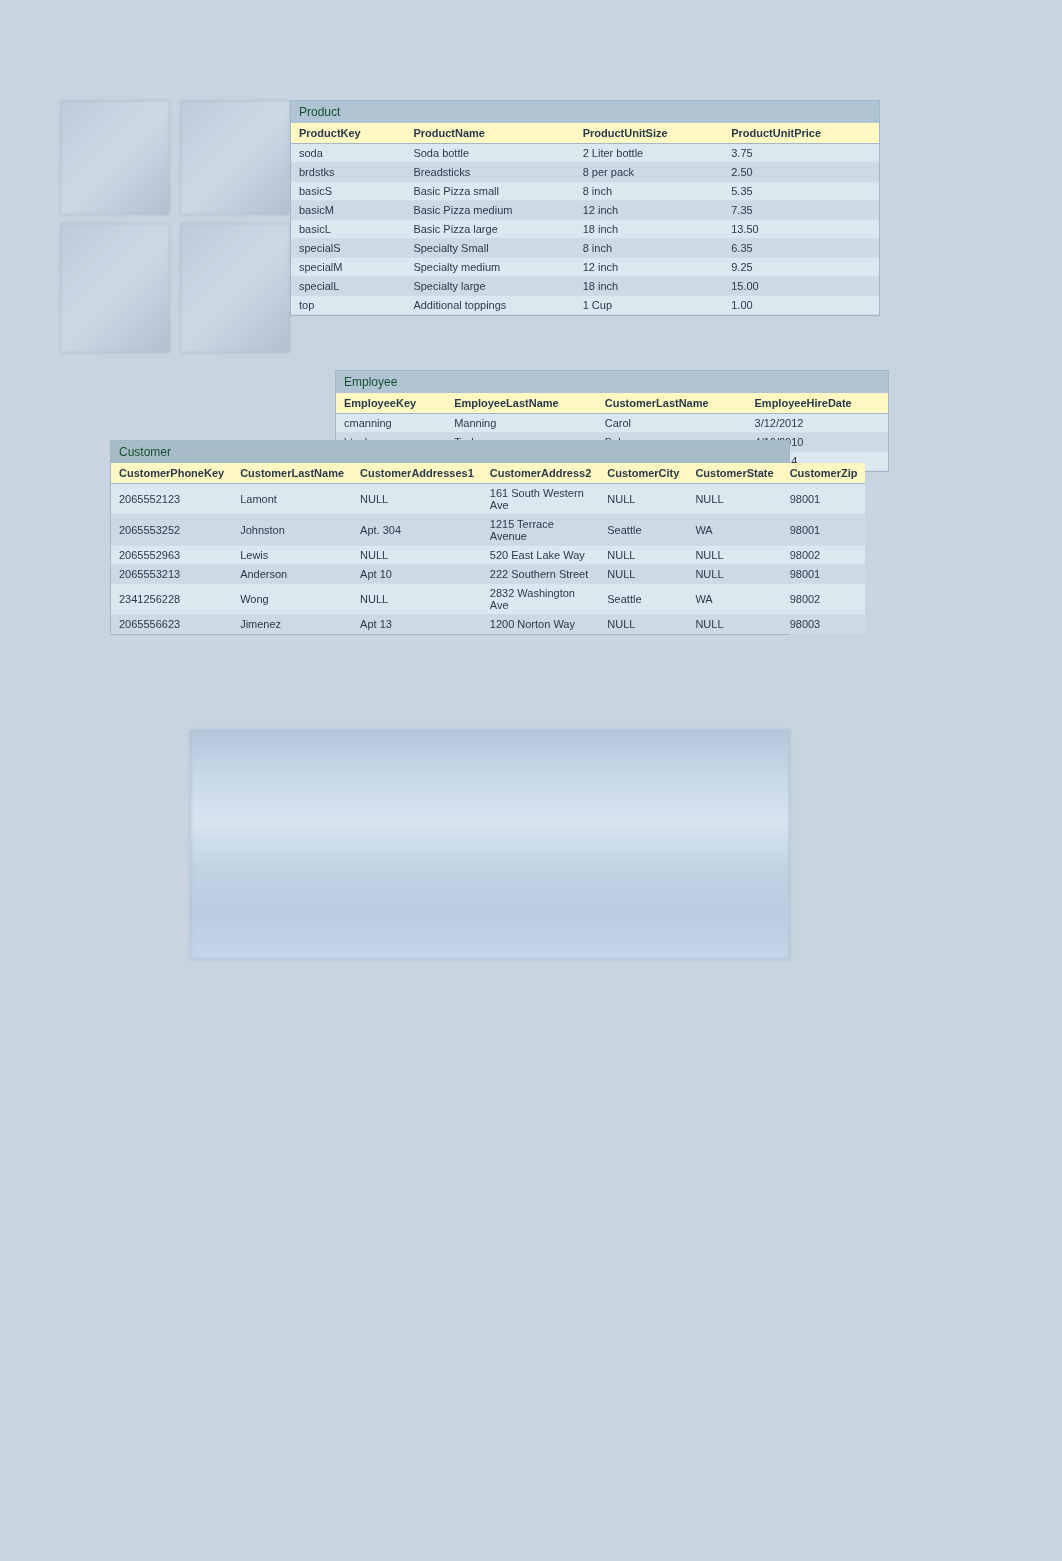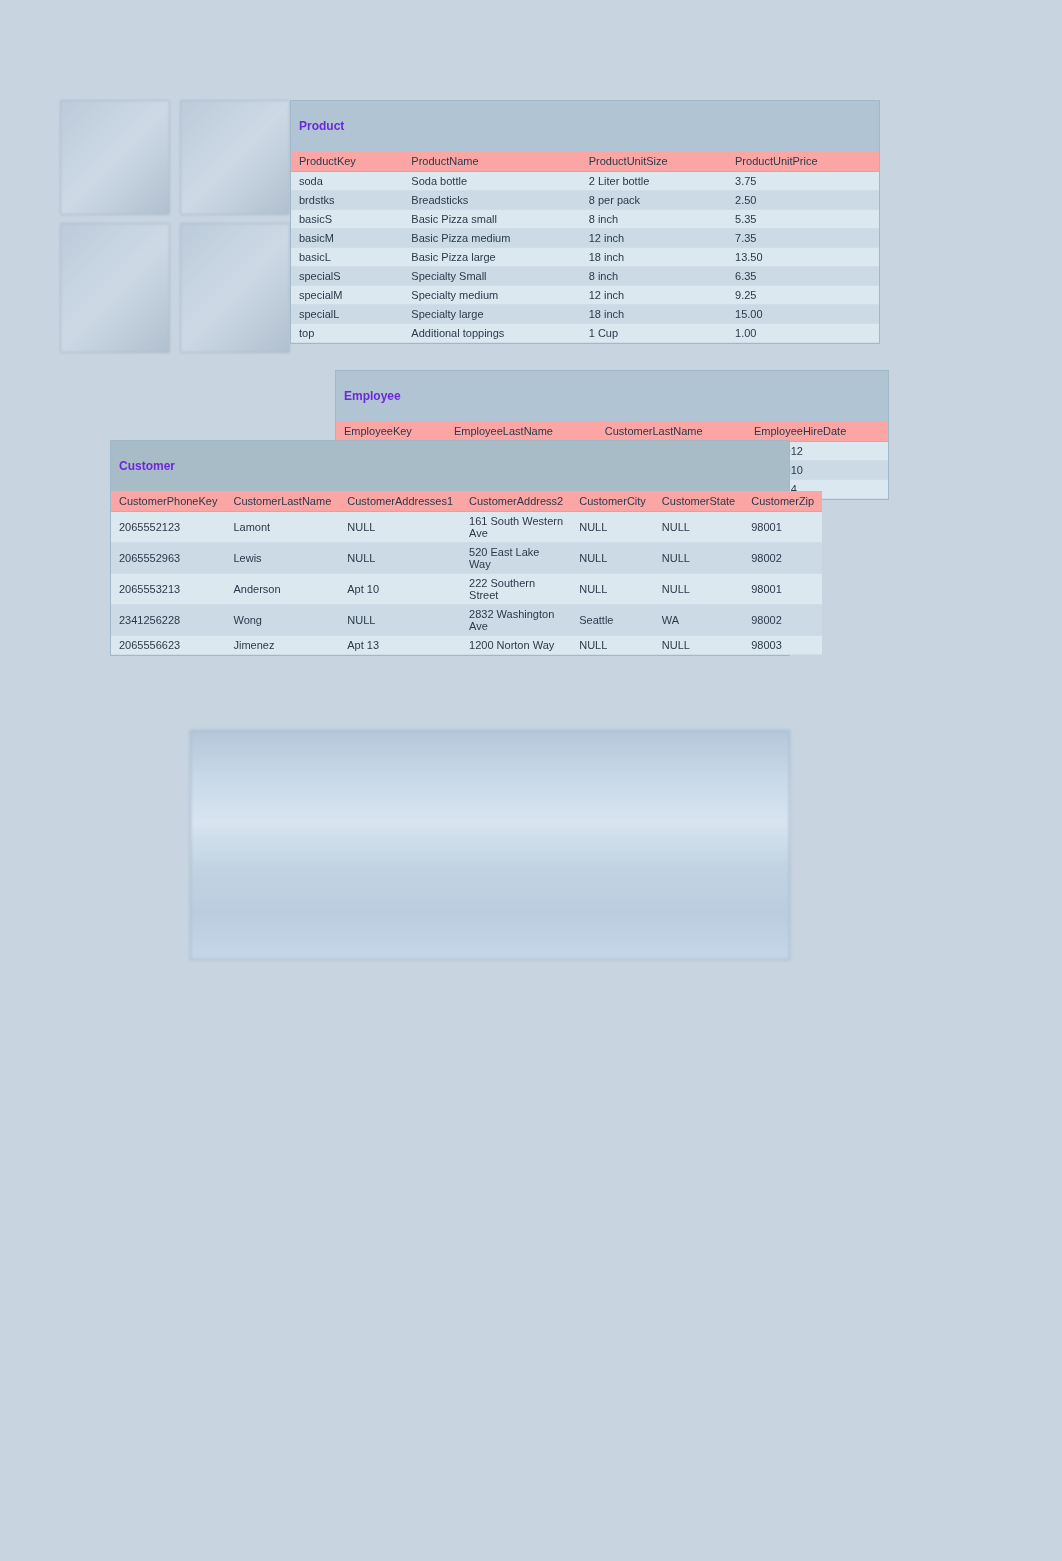"Product" .table-header-row { color: #6d28d9 -> #14532d; font-weight: bold -> normal; padding: 18px 8px -> 4px 8px }
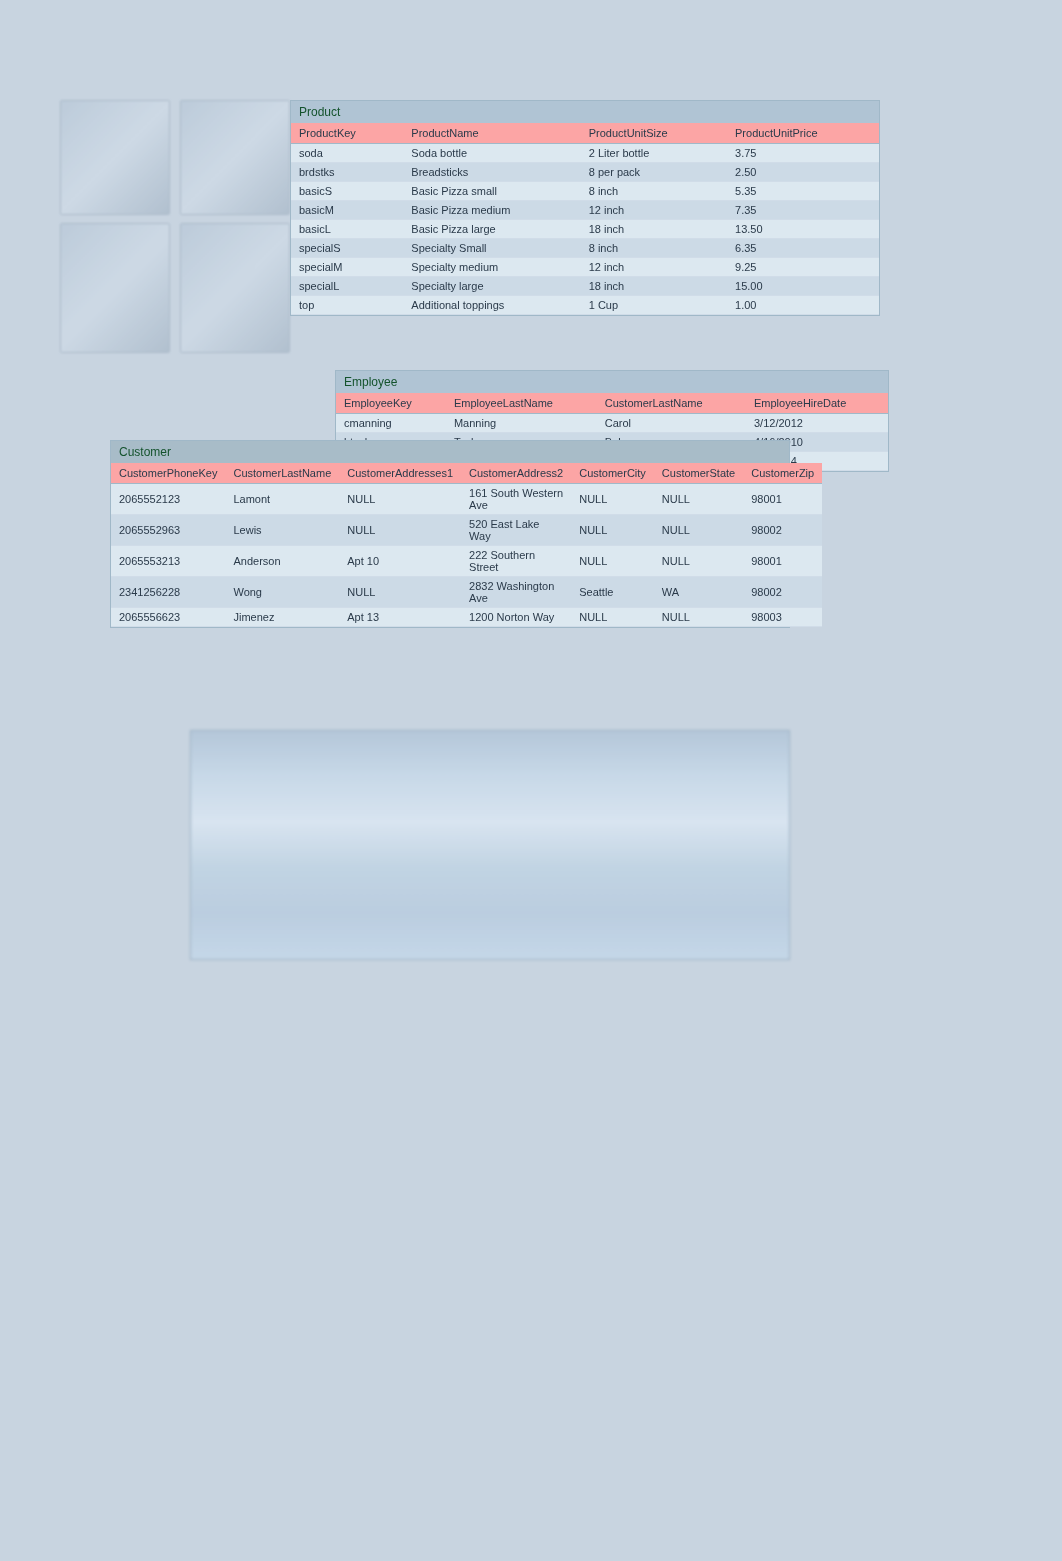"ProductKey" .data-table th { background: #fca5a5 -> #fef9c3; font-weight: normal -> bold }
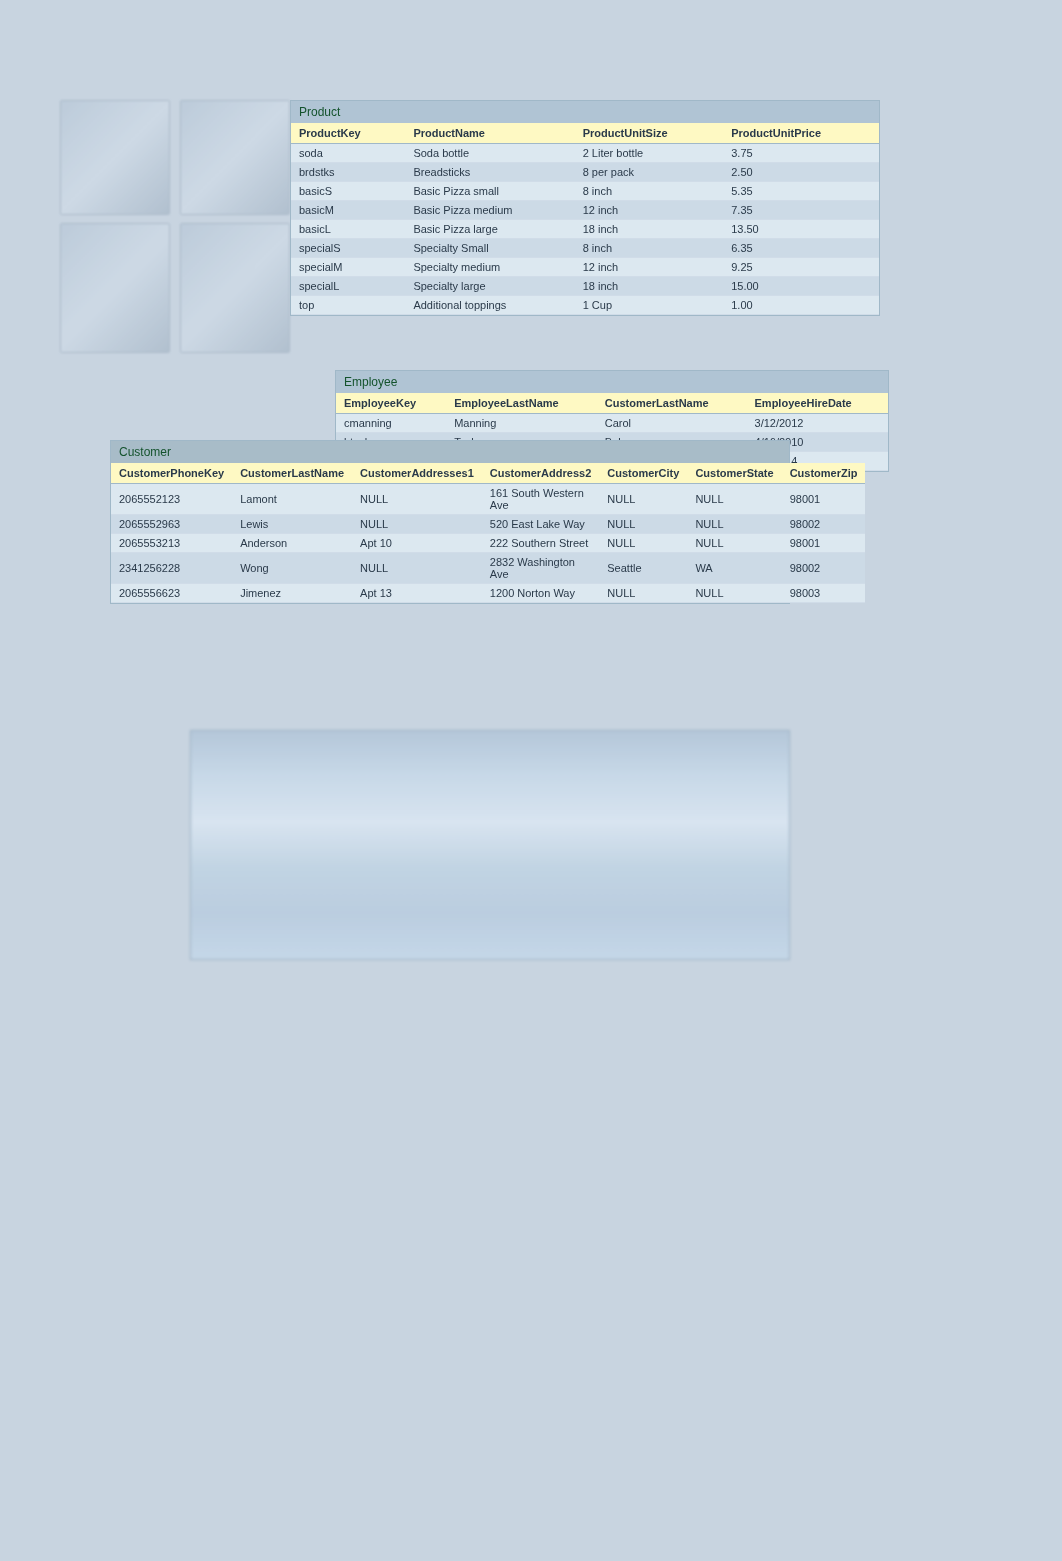"2065553252" tr { html: none -> <tr> <td>2065553252</td> <td>Johnston</td> <td>Apt. 304</td> <td>1215 Terrace Avenue</td> <td>Seattle</td> <td>WA</td> <td>98001</td> </tr> }
